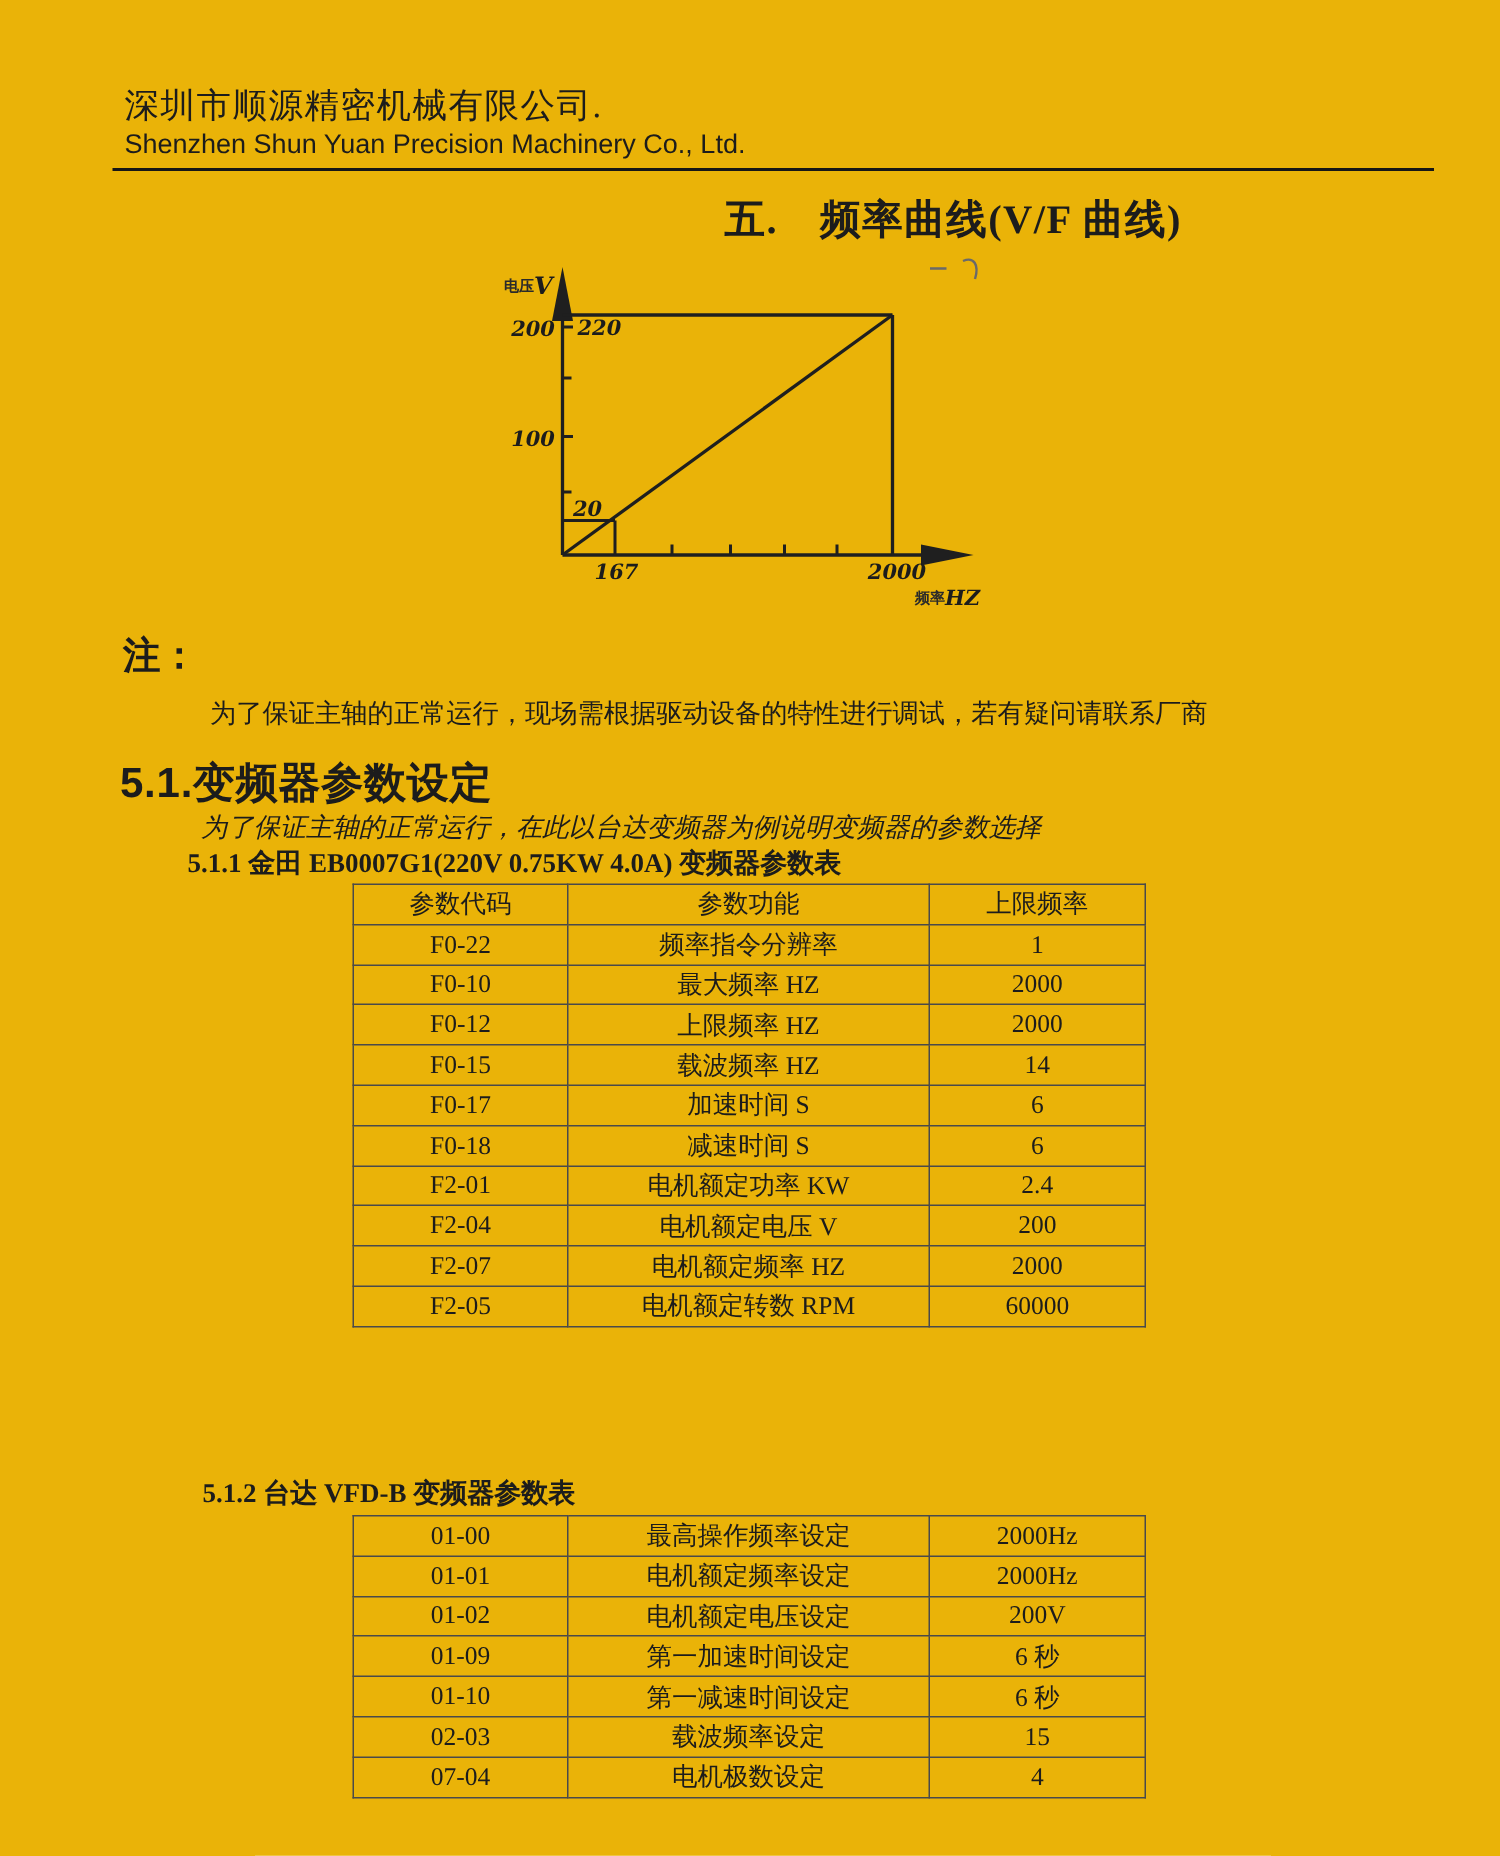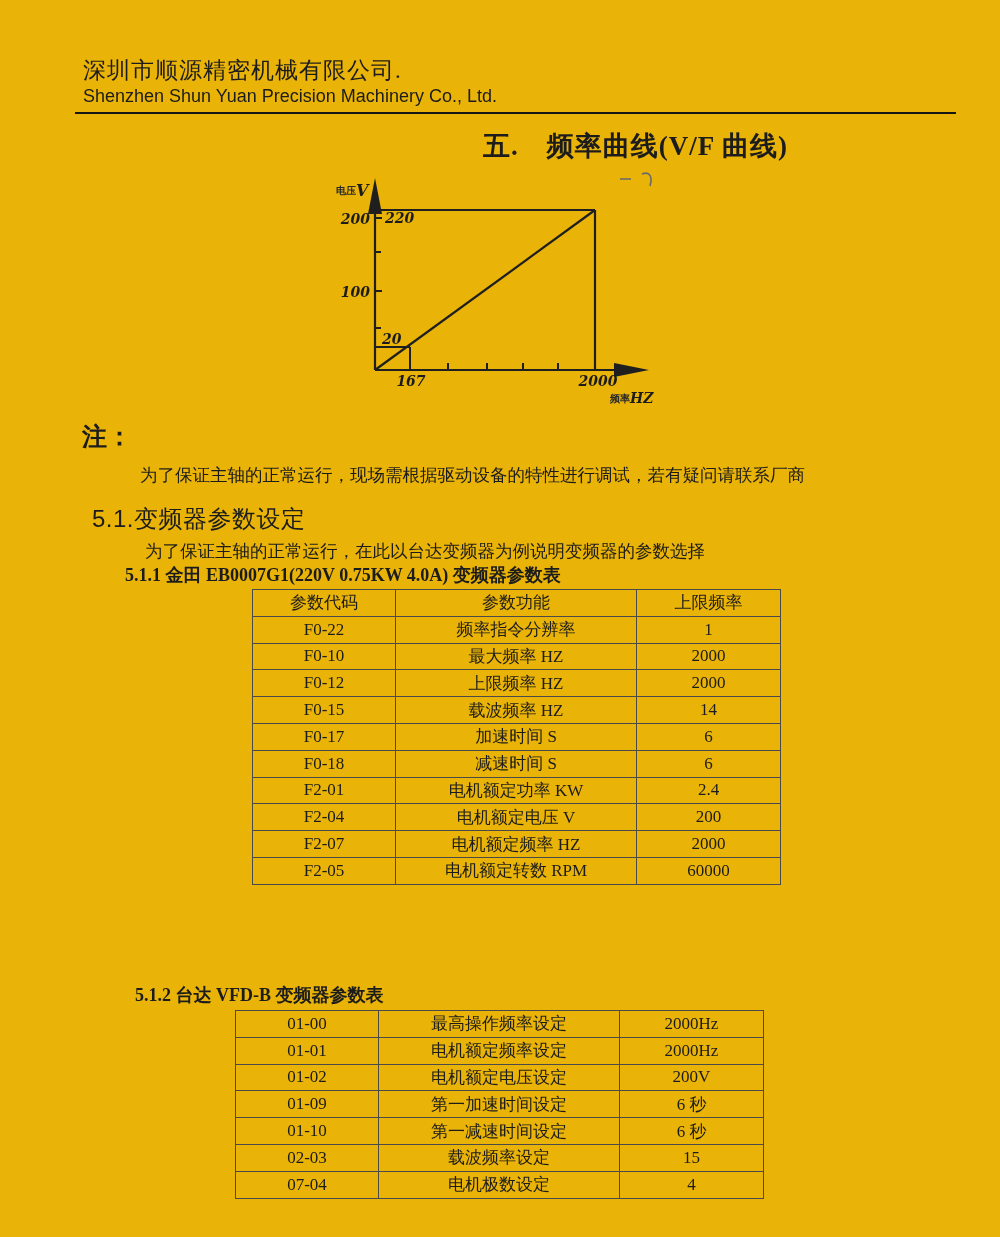"5.1.变频器参数设定" .sec-heading { font-size: 24px -> 28px; font-weight: 400 -> 700; left: 92px -> 80px }
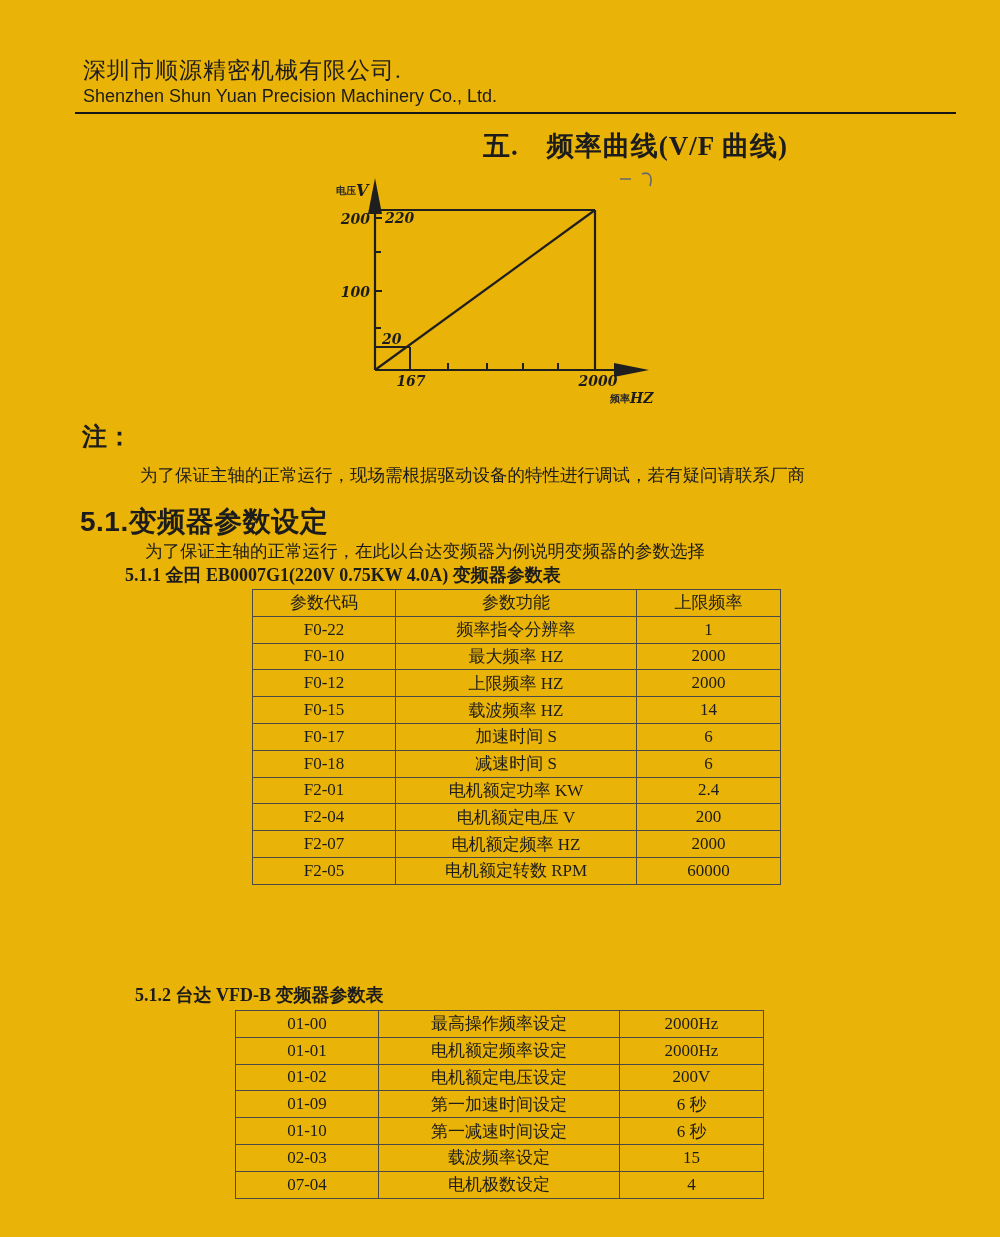"为了保证主轴的正常运行，在此以台达变频器为例说明变频器的参数选择" .sec-intro { font-style: none -> italic; left: 145px -> 134px }
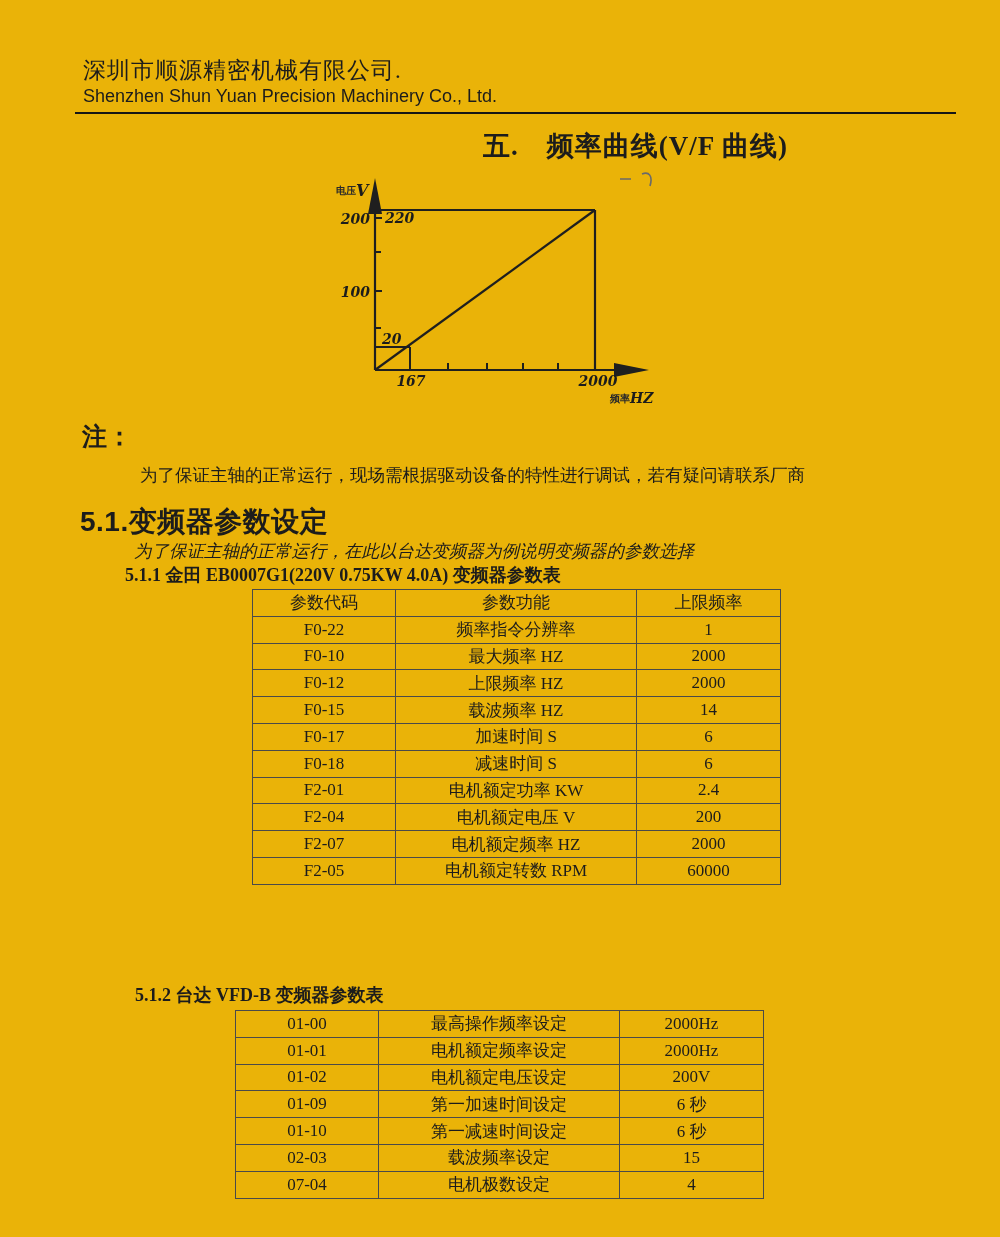"参数代码" #table1 { margin-left: 17px -> none }
